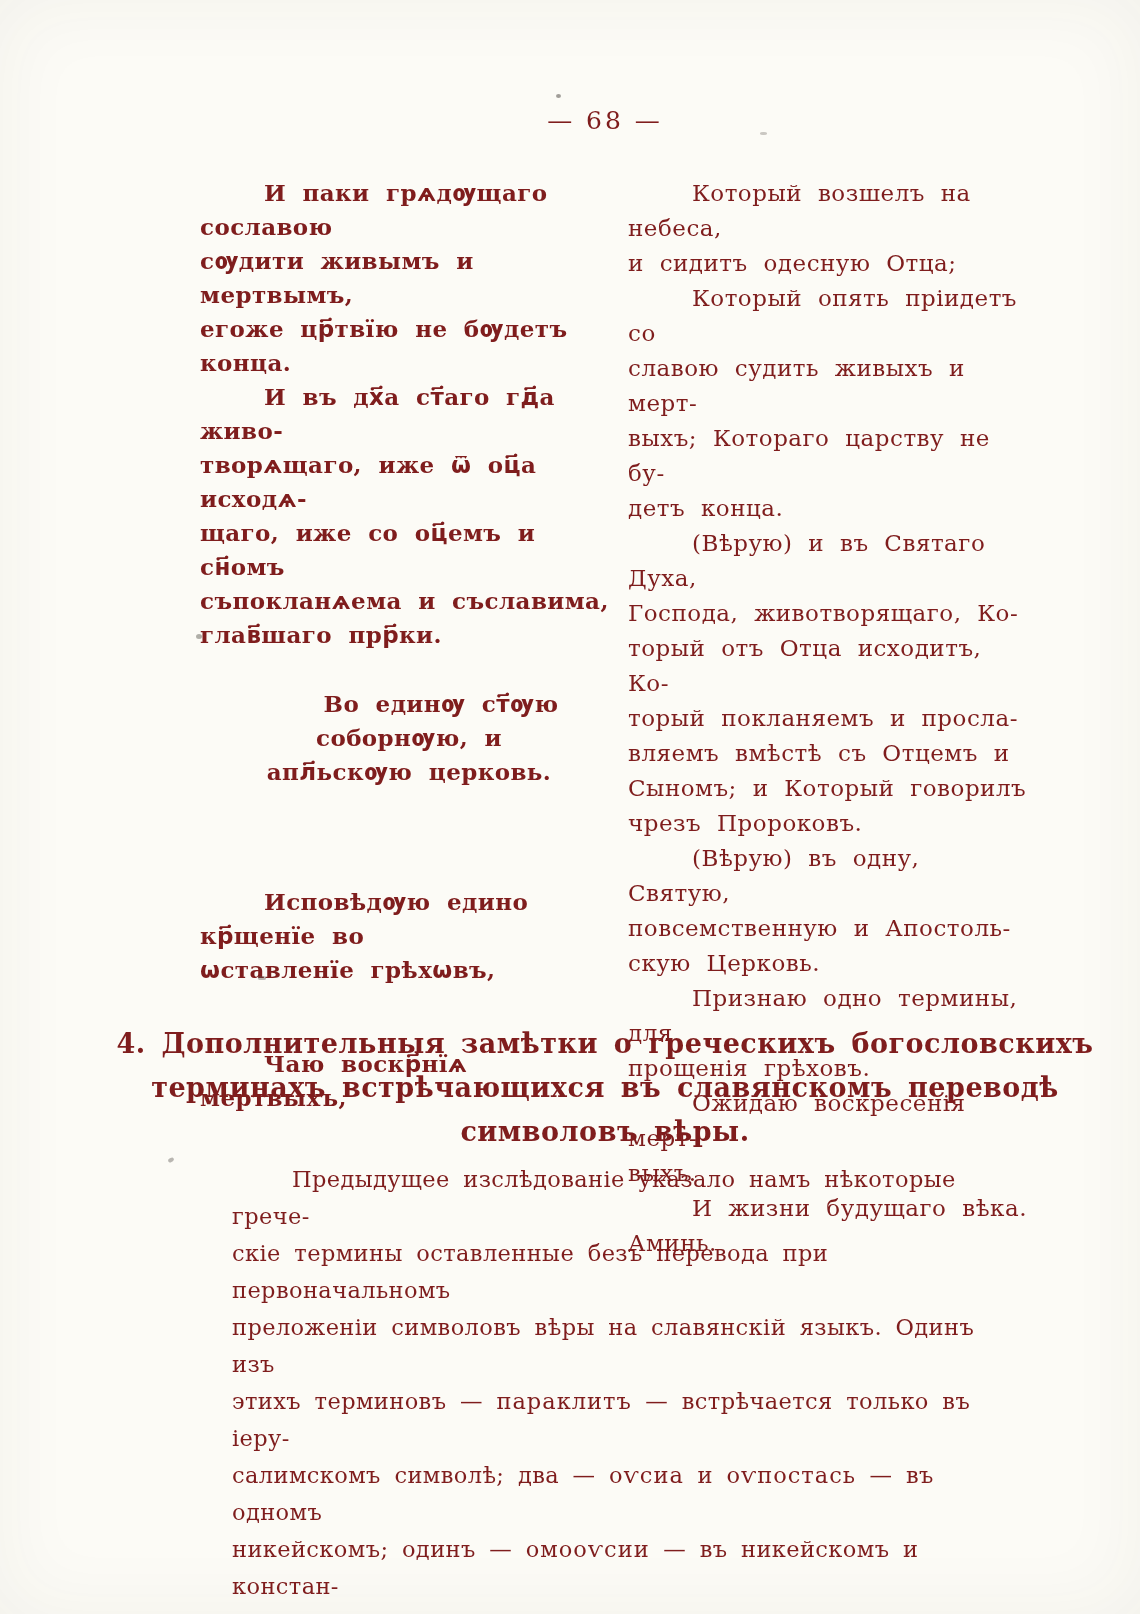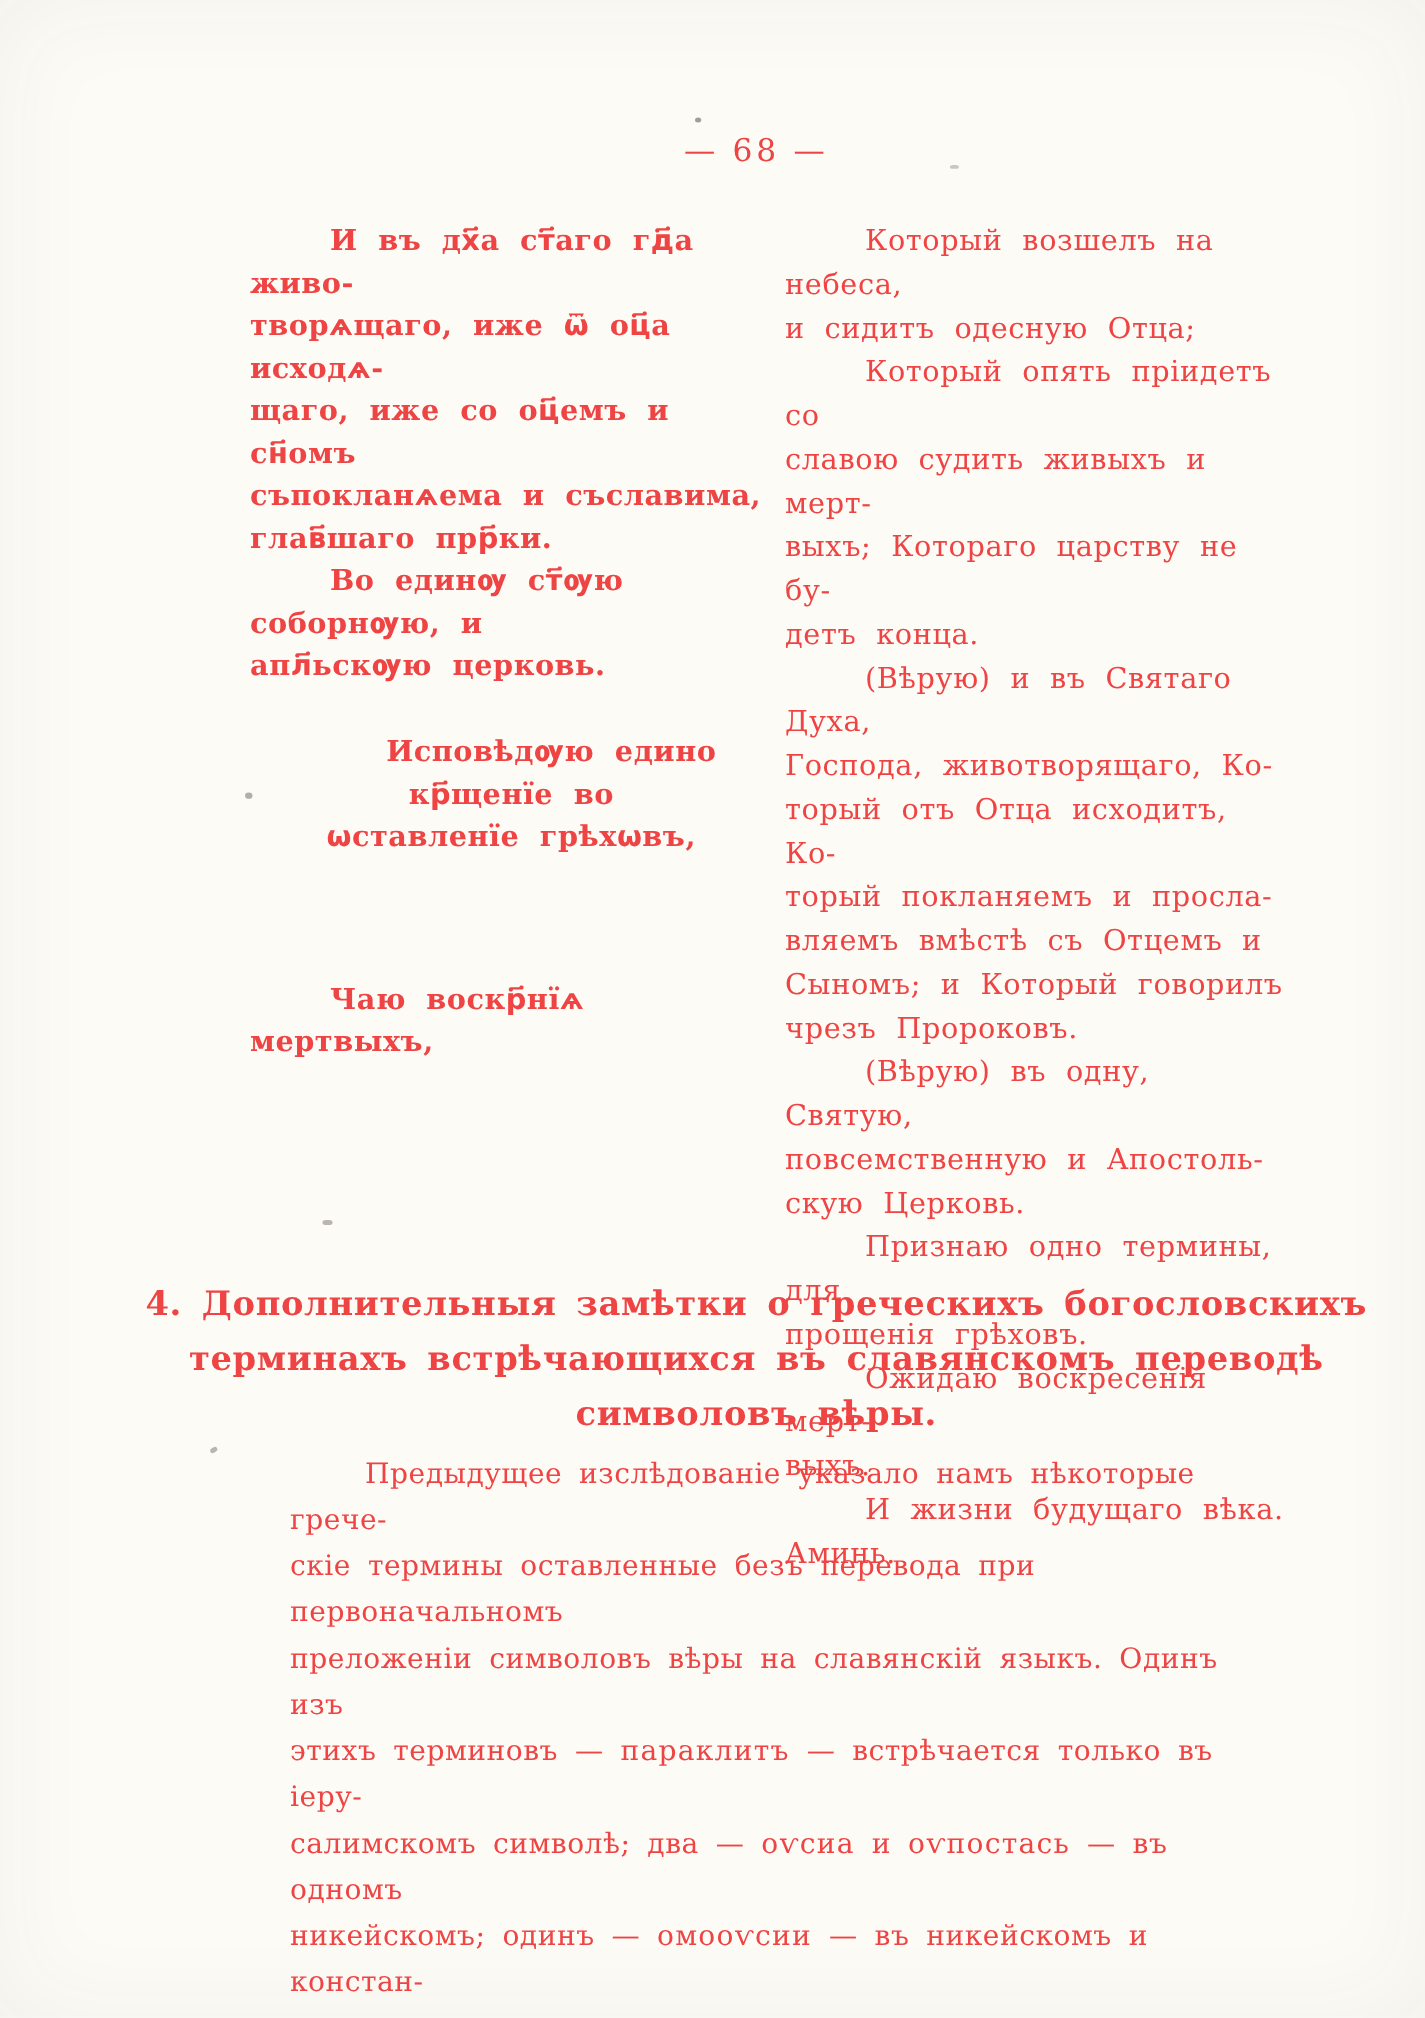"— 68 —" .page { color: #ef4444 -> #7f1d1d }
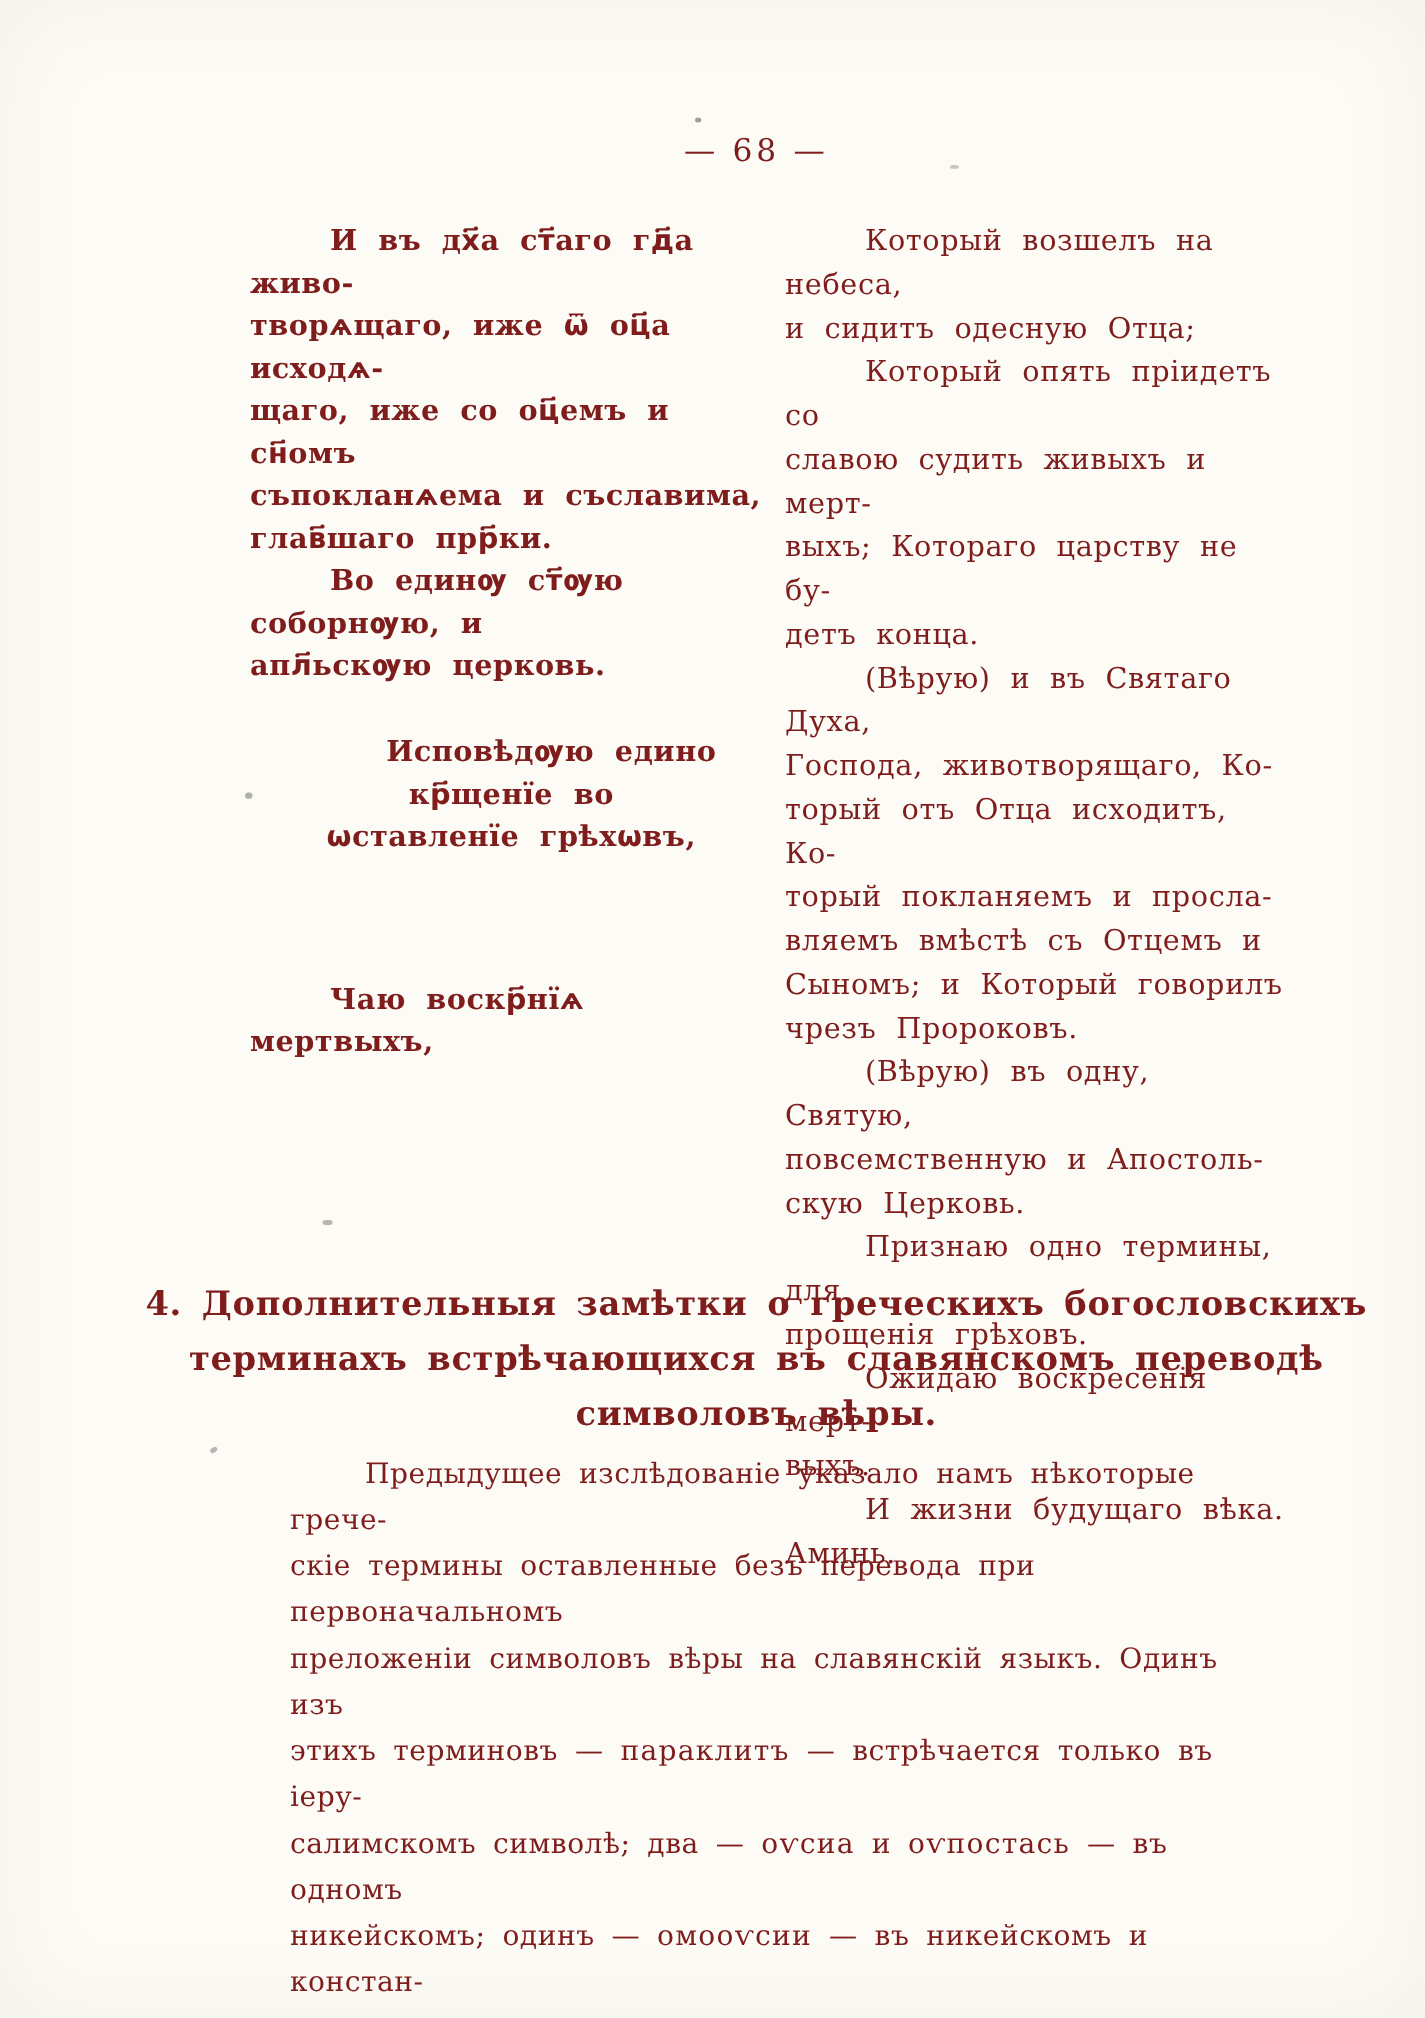"И паки грѧдѹщаго сославою" p { html: none -> <p>И паки грѧдѹщаго сославою сѹдити живымъ и мертвымъ, егоже цр҃твїю не бѹдетъ конца.</p> }
